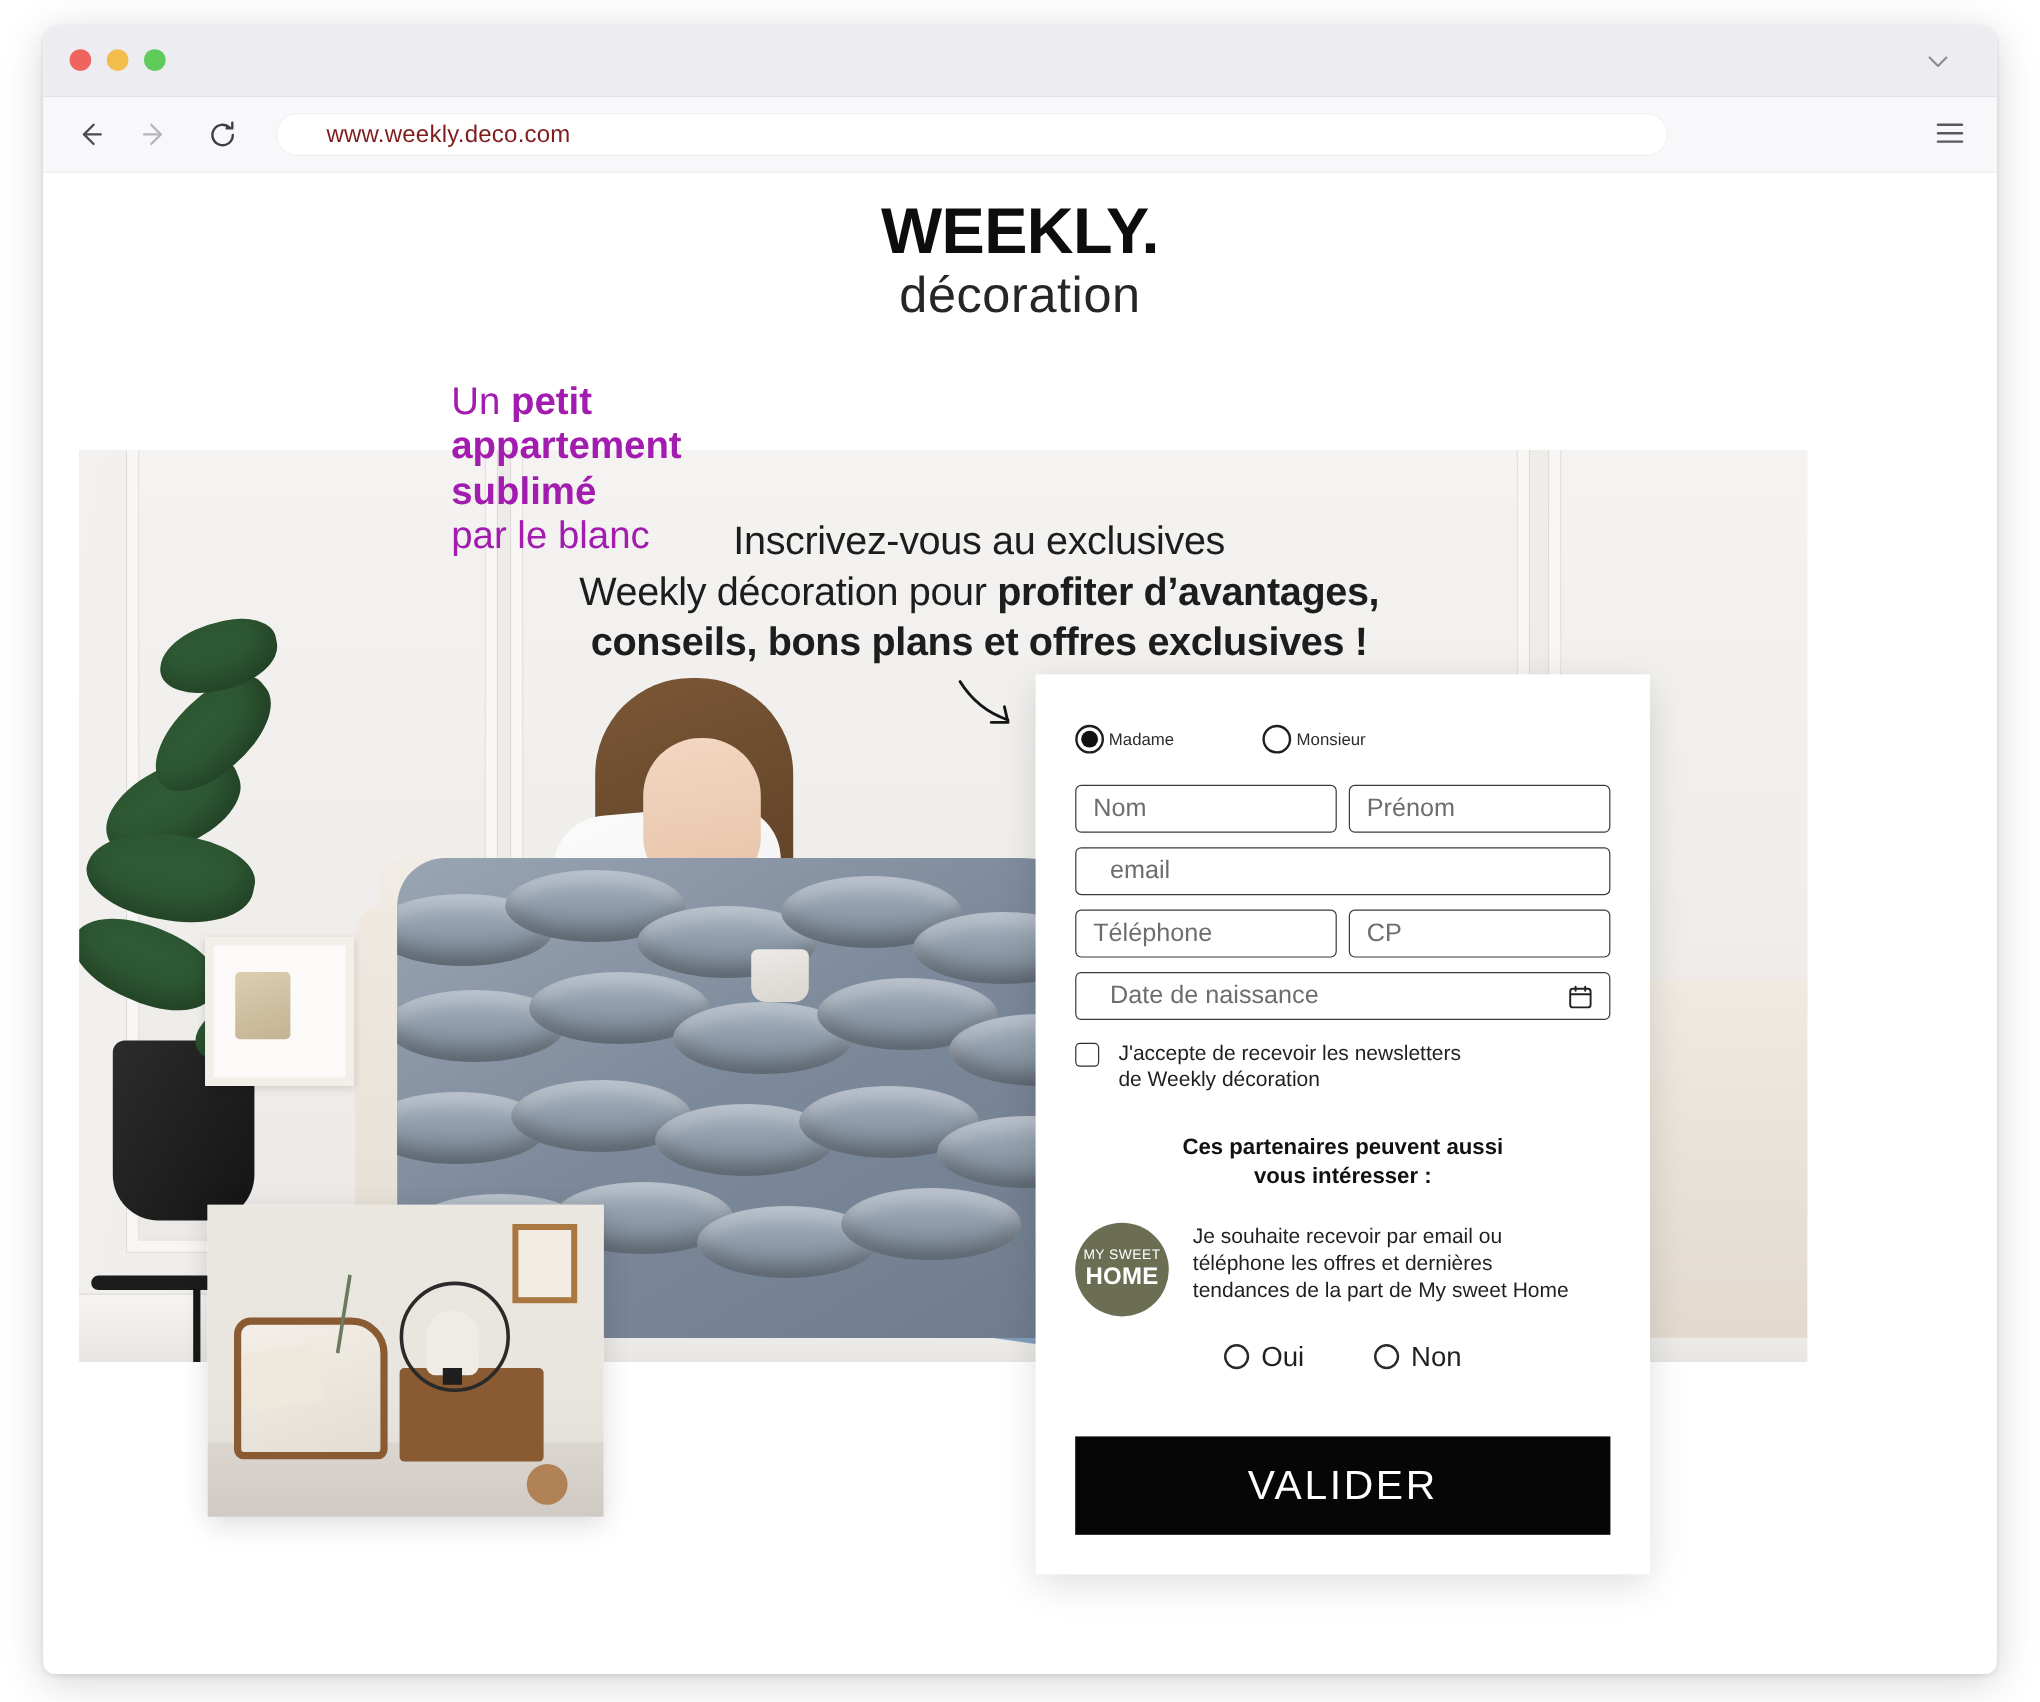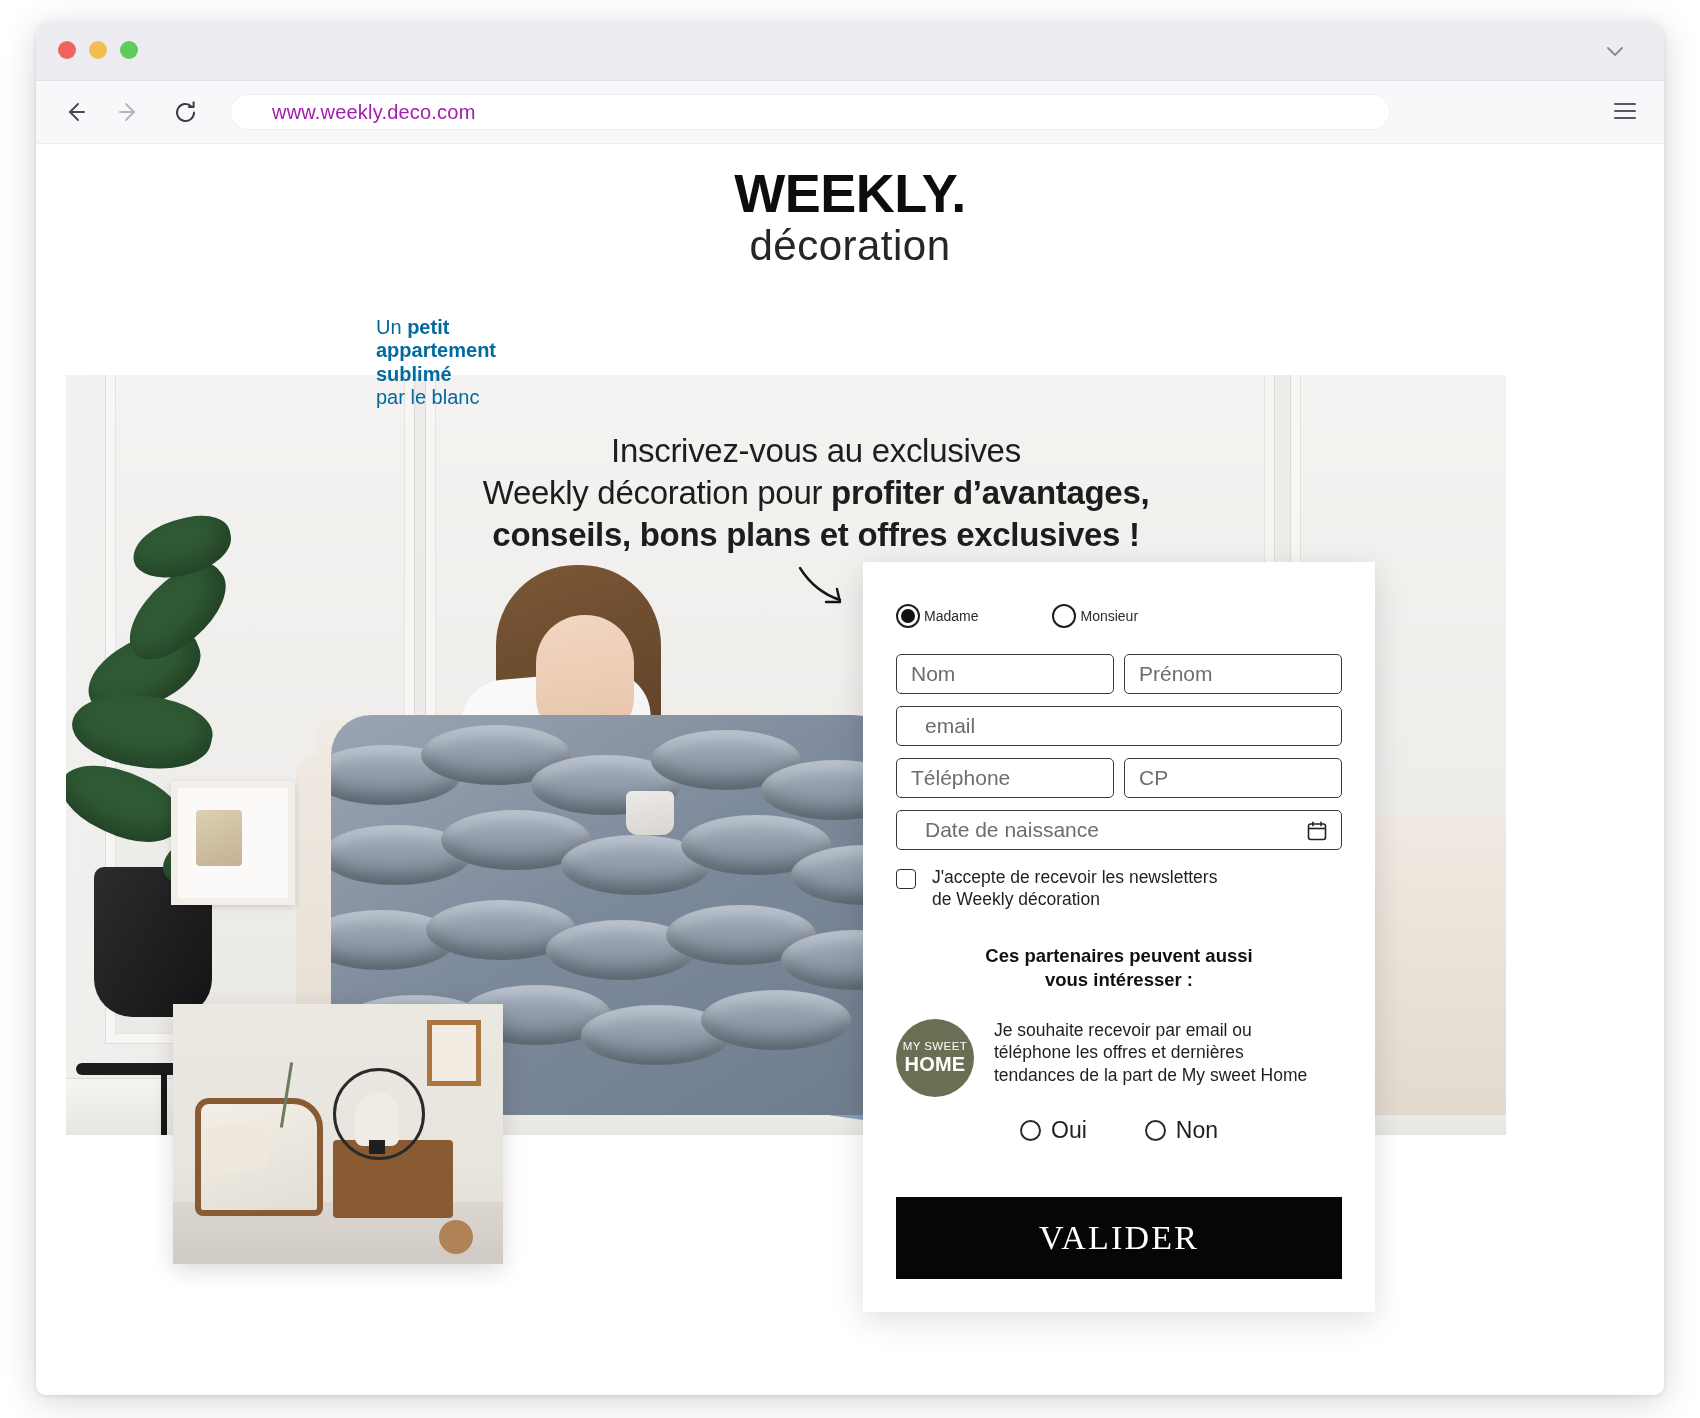"www.weekly.deco.com" .urltext { color: #a21caf -> #7f1d1d }
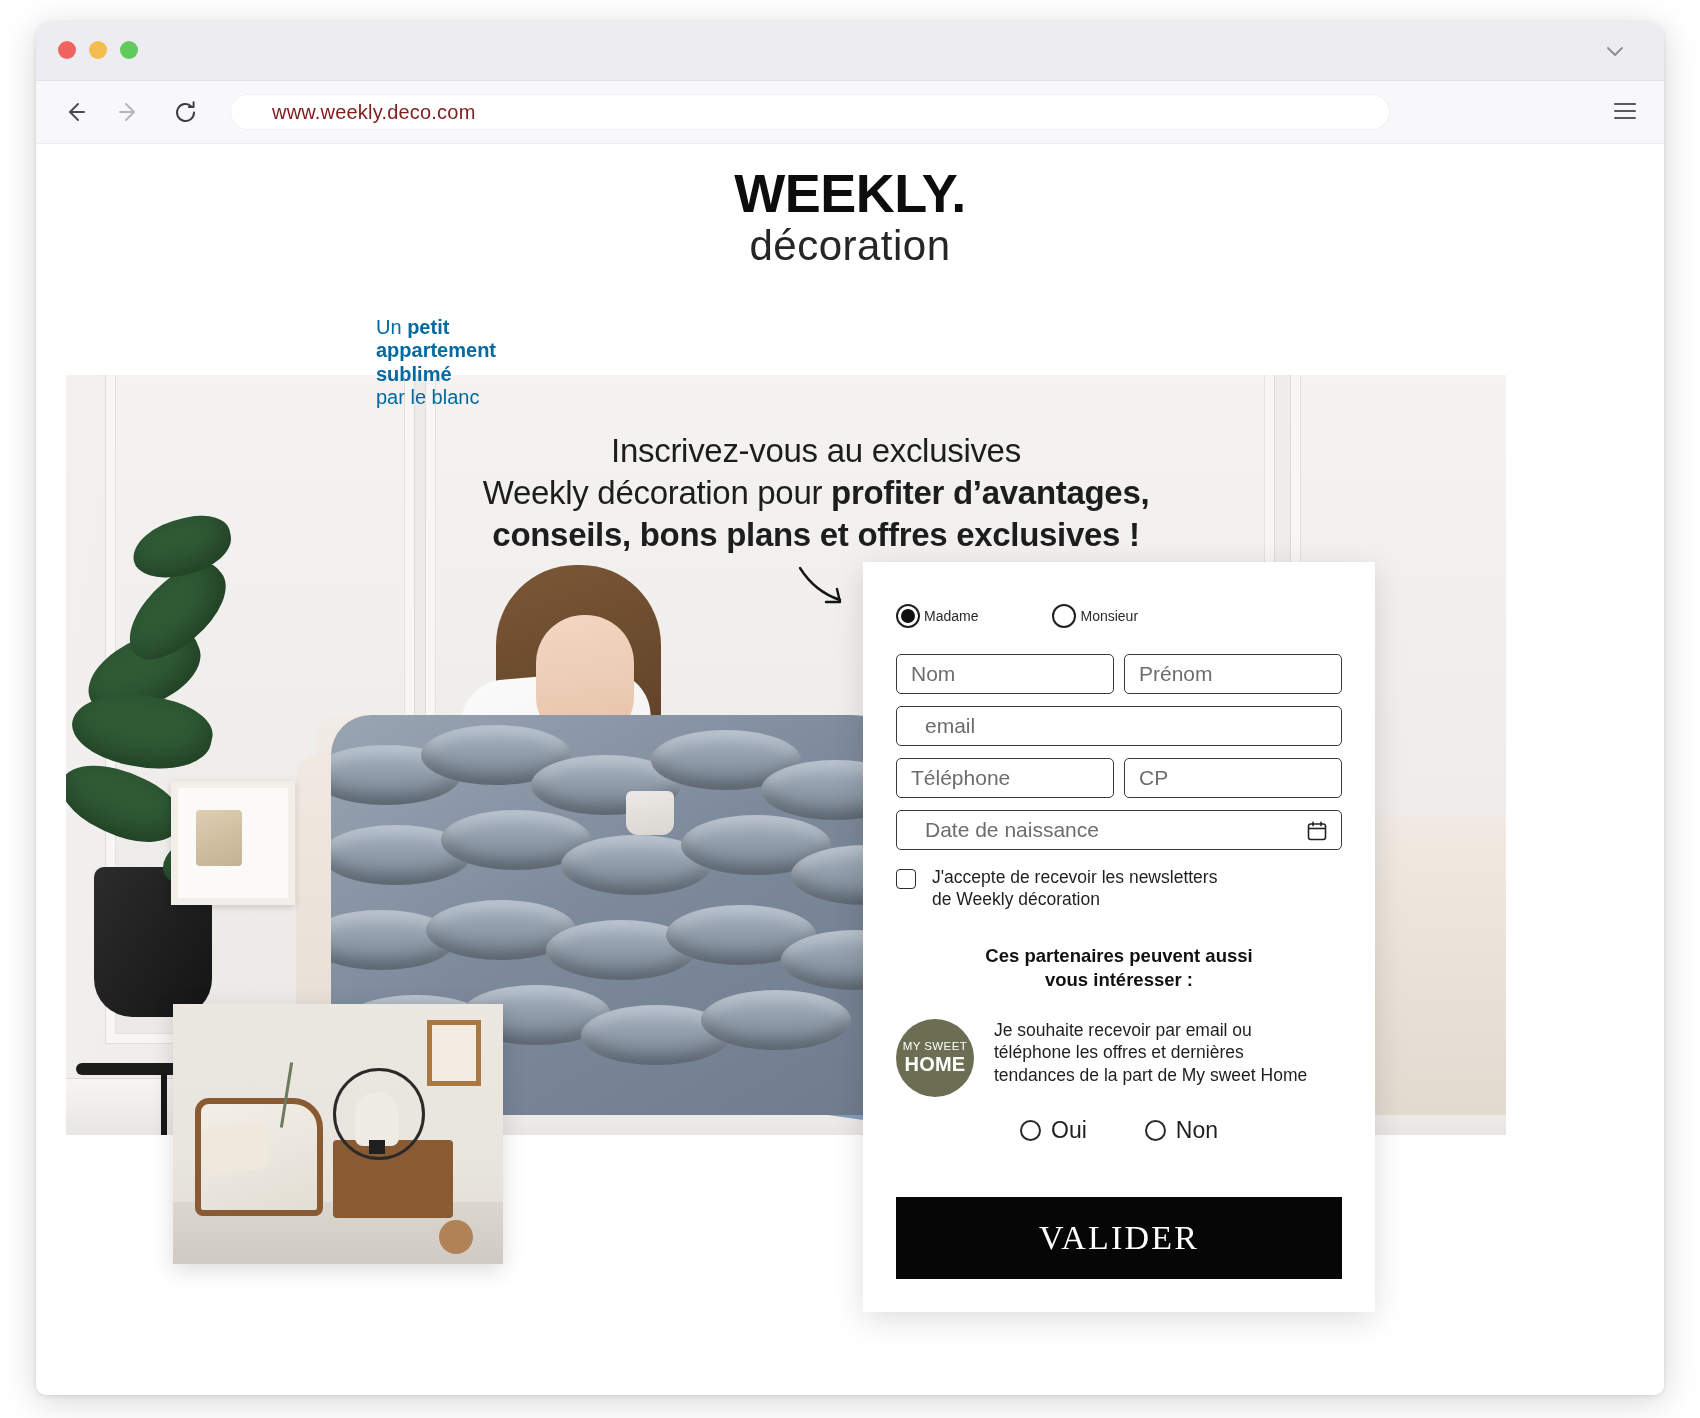"Un petit" .card-caption { color: #0369a1 -> #a21caf; font-size: 20px -> 32px }
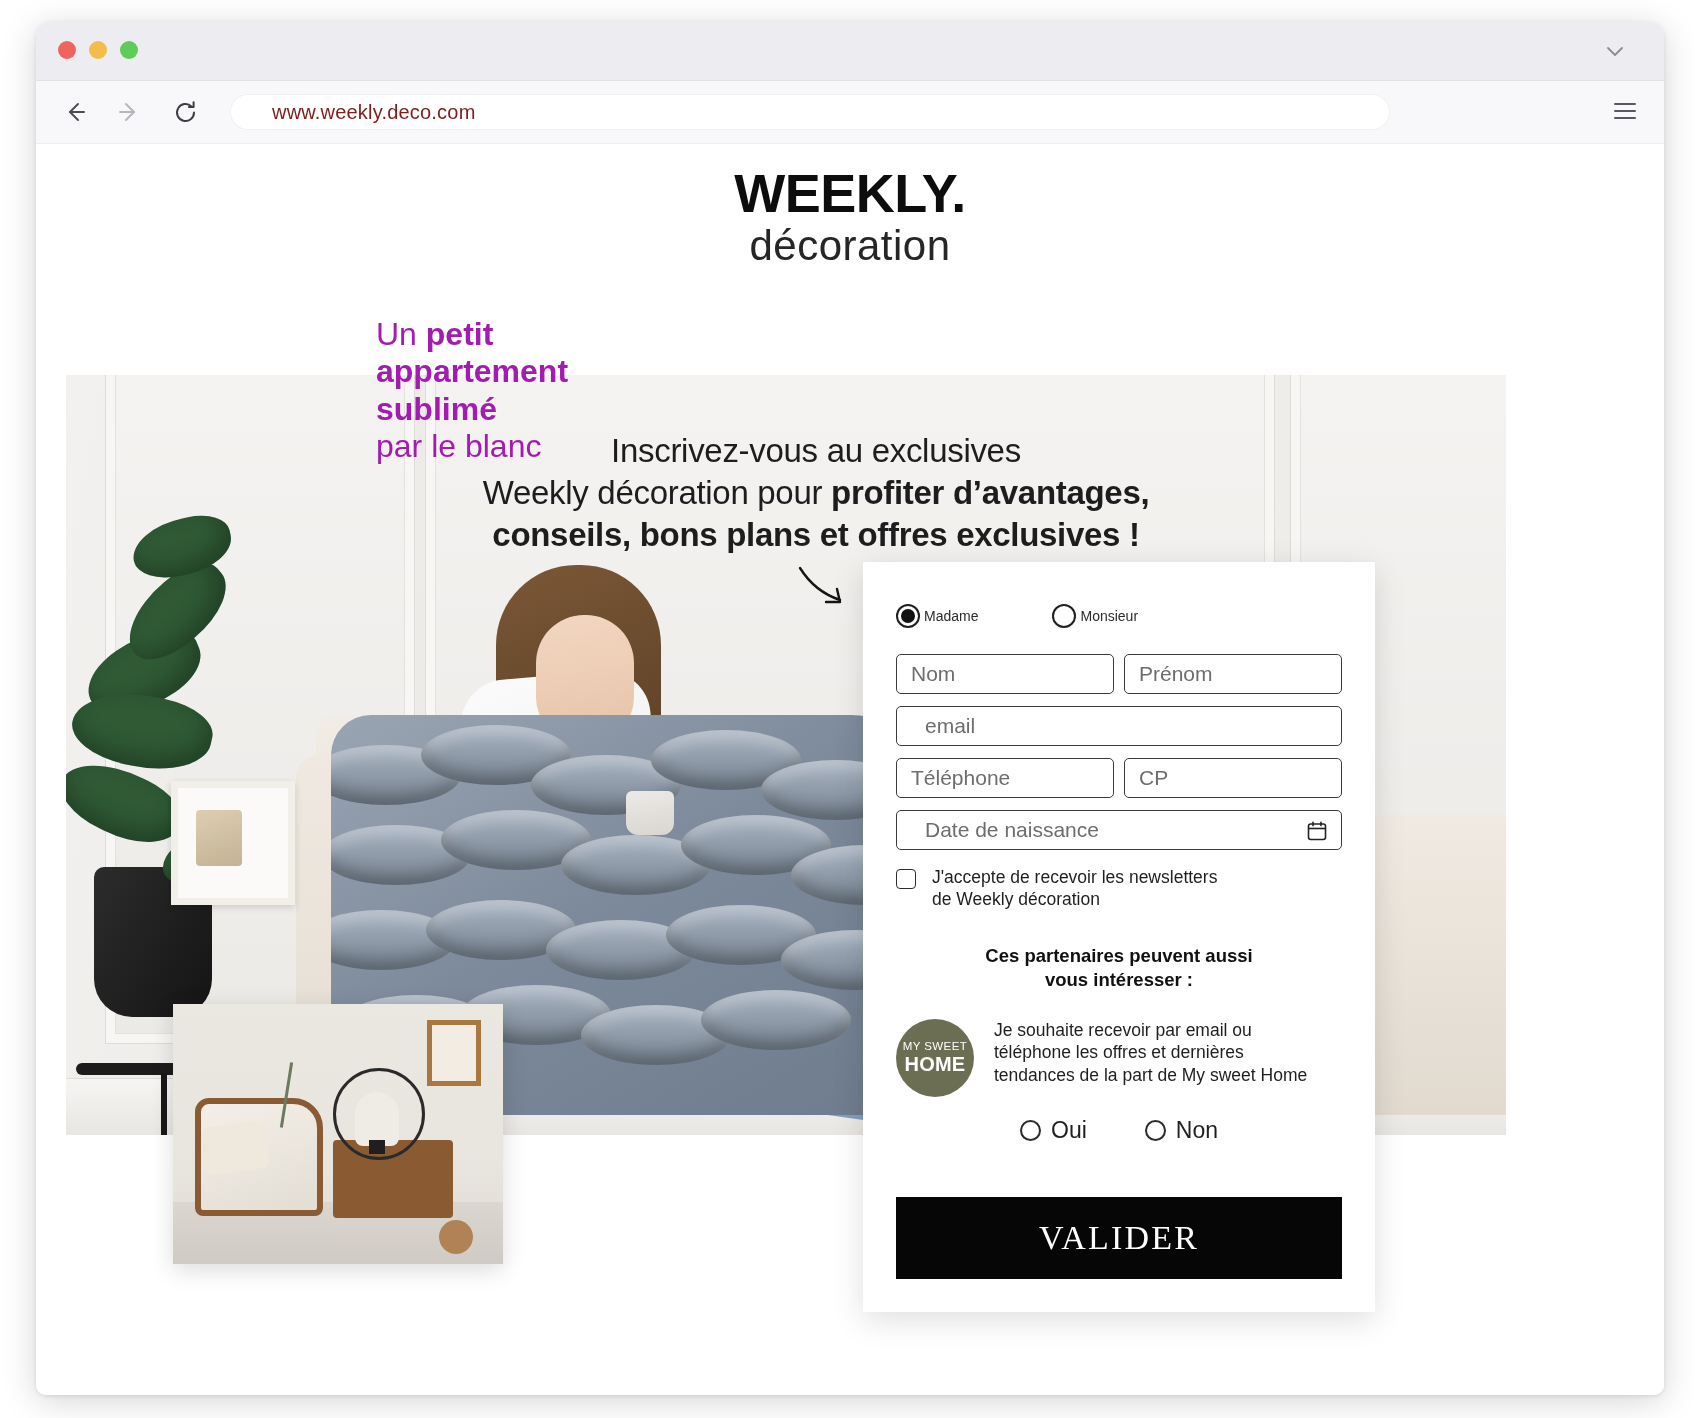"VALIDER" .validate { font-family: Liberation Serif, serif -> none }
